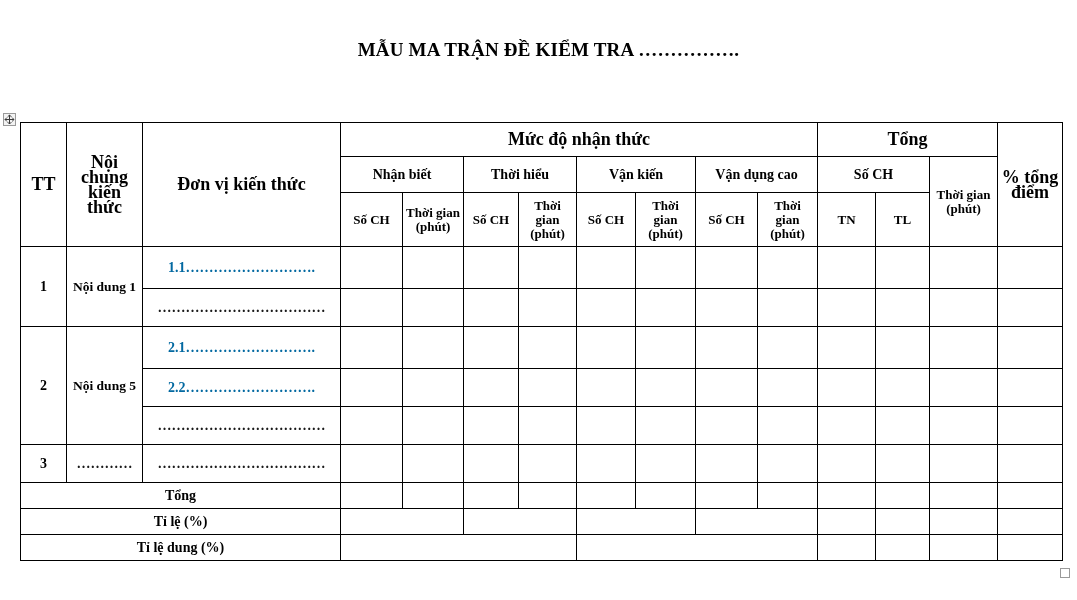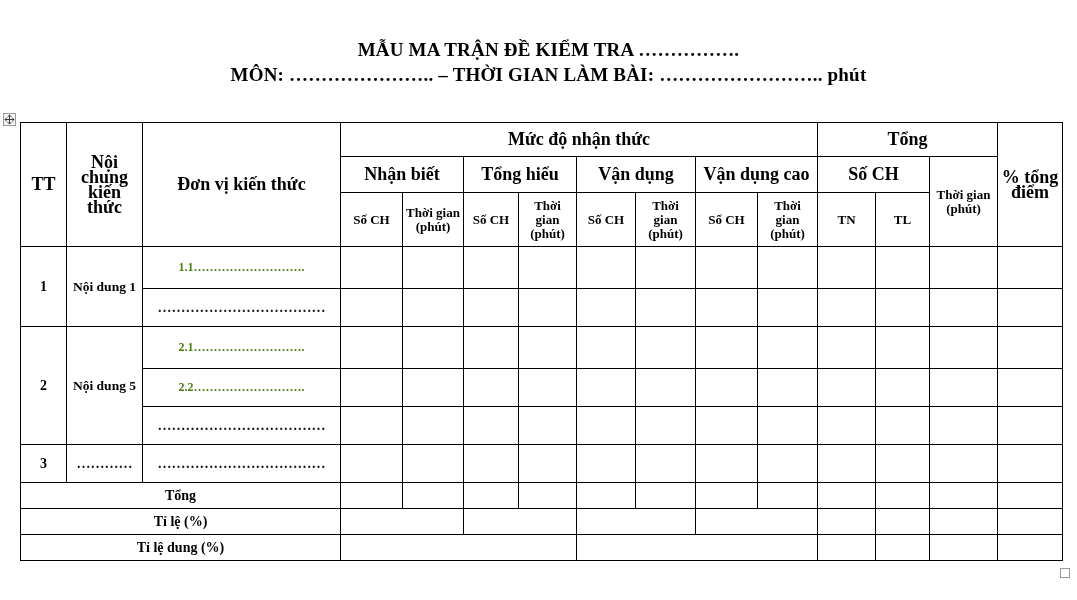"MÔN: ………………….. – THỜI GIAN" span.line2 { html: <span>MÔN: ………………….. – THỜI GIAN LÀM BÀI: …………………….. phút</span> -> none }
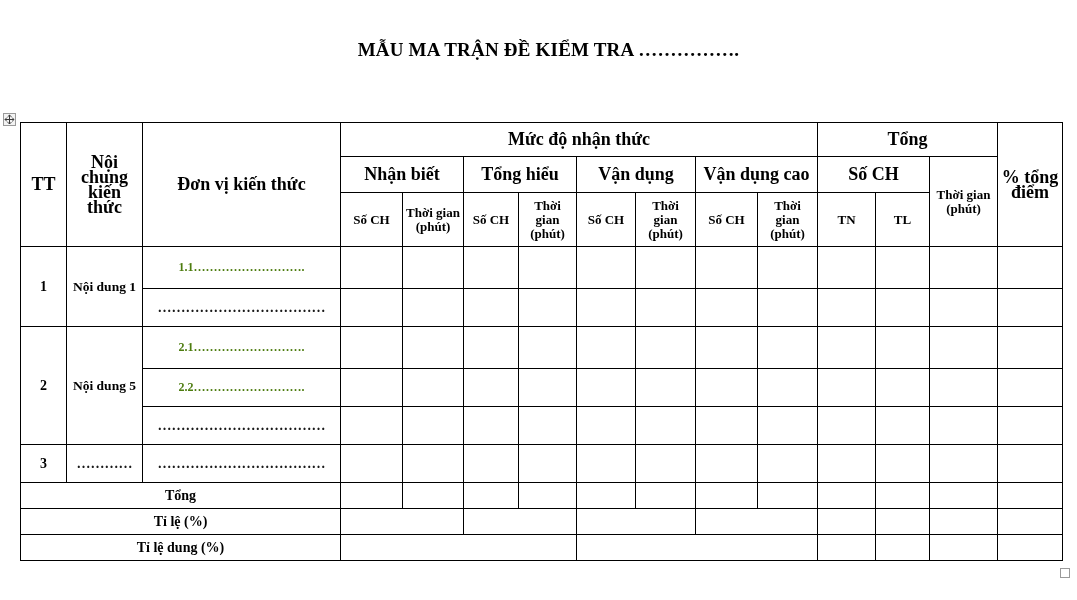"Nhận biết" table.matrix th.hdr-lvl { font-size: 18px -> 14px }
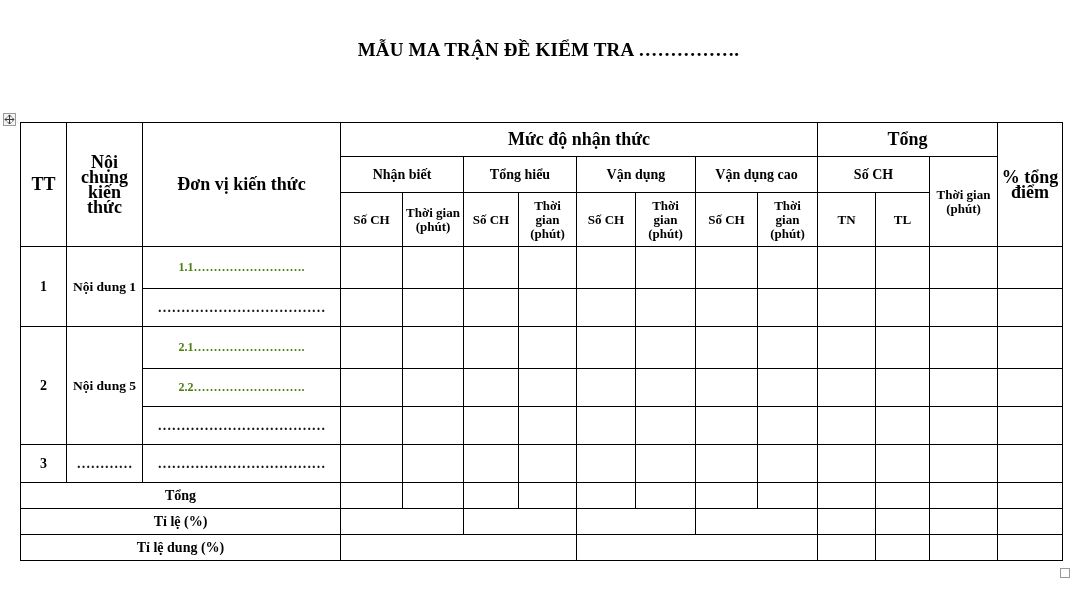"Tổng hiểu" th.hdr-lvl { text: Tổng -> Thời }
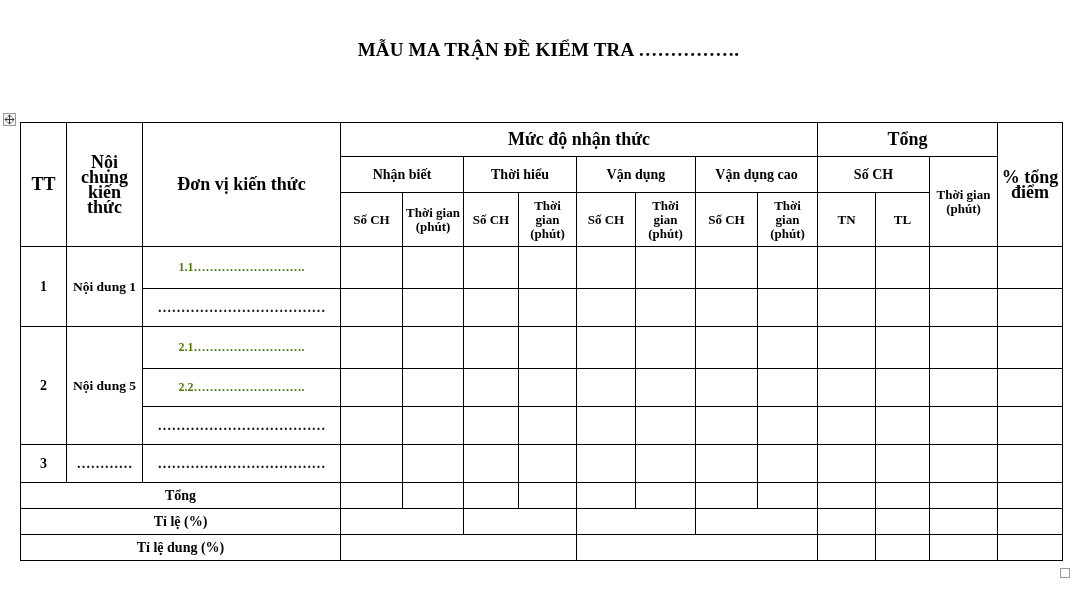"Vận dụng" th.hdr-lvl { text: dụng -> kiến }
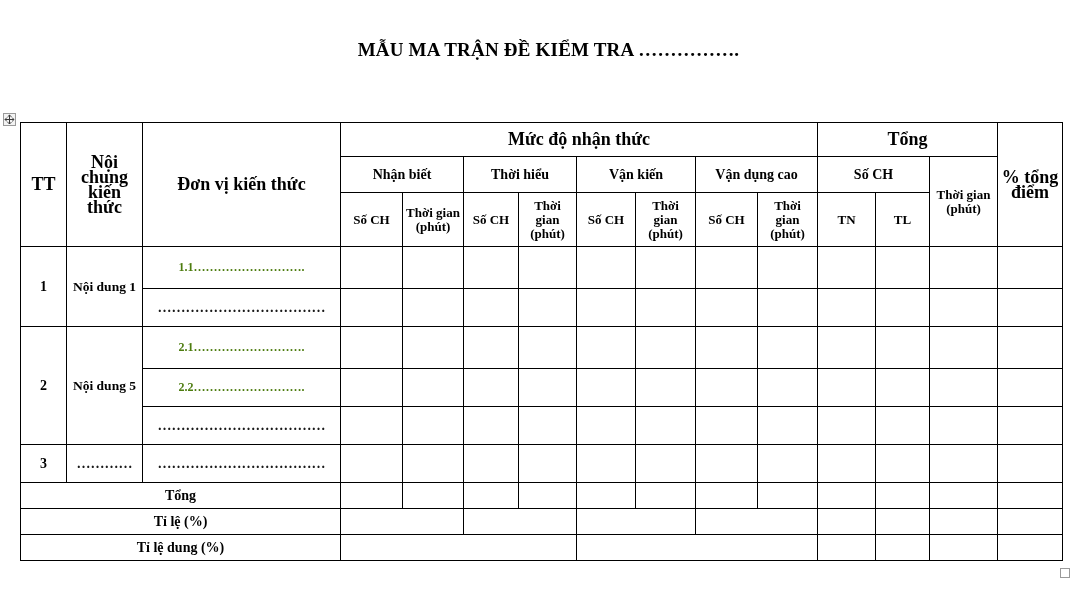"1.1………………………." td.cell-dvkt { color: #4d7c0f -> #0369a1; font-size: 12px -> 14px }
